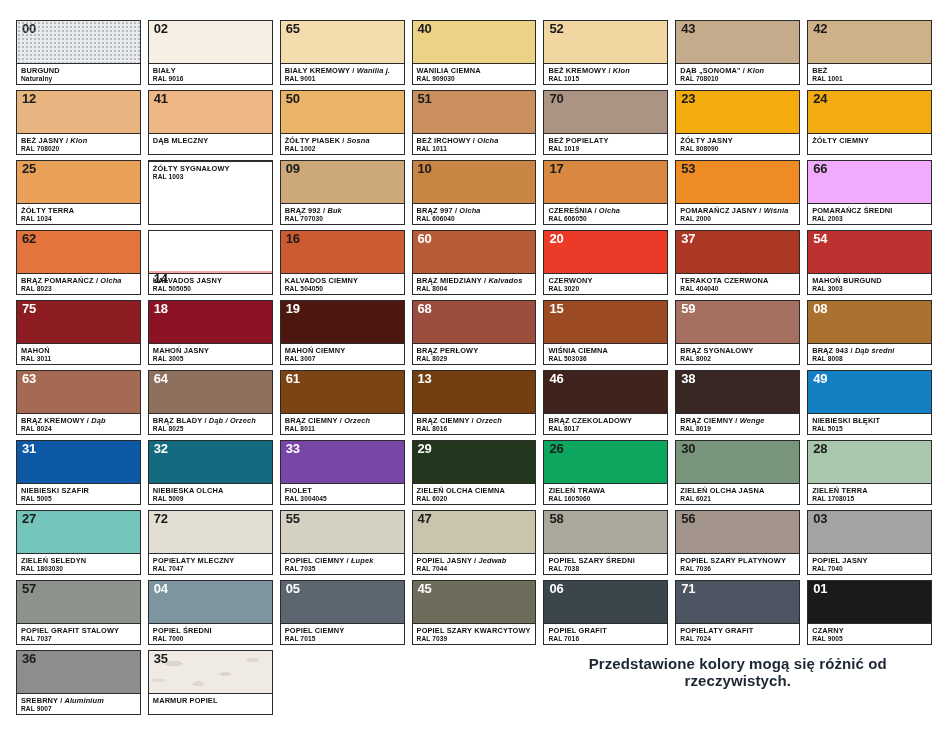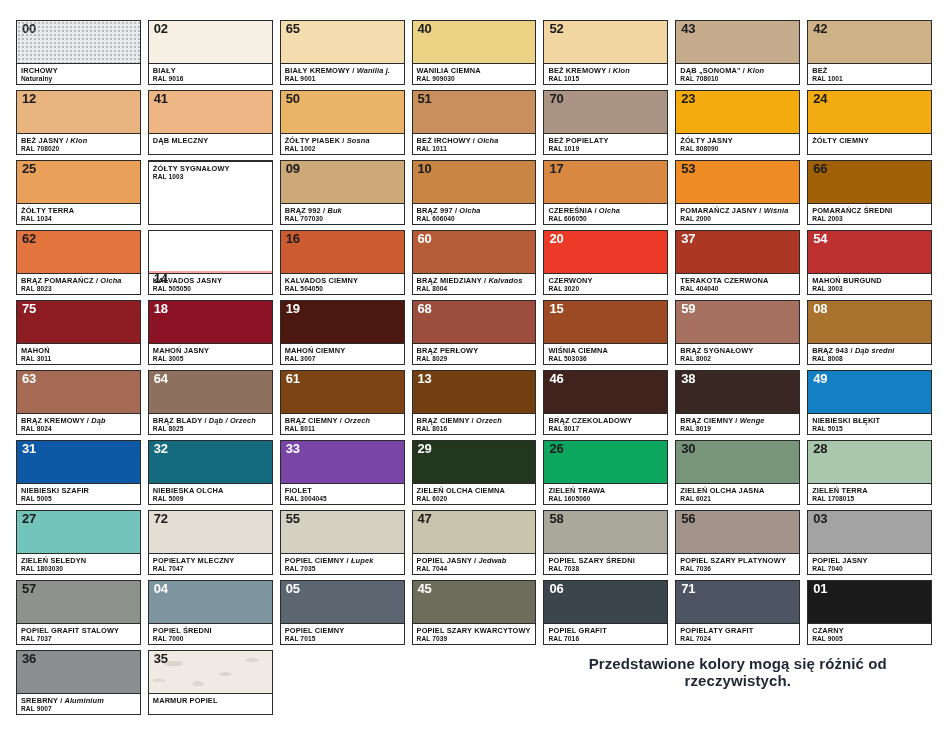"IRCHOWY" div.cap-name { text: IRCHOWY -> BURGUND }
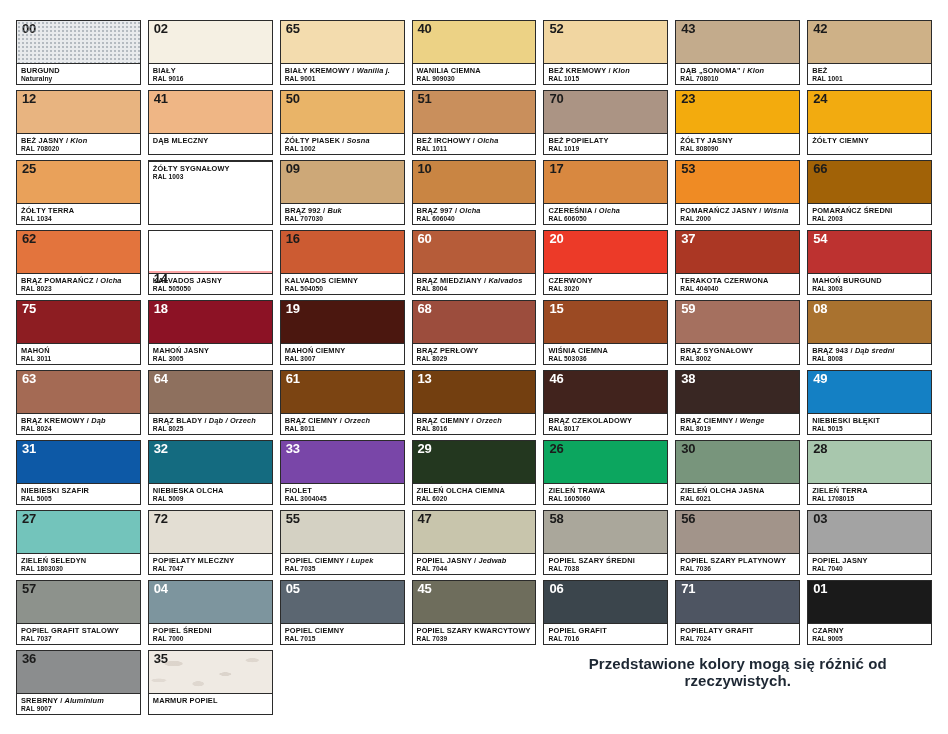"66" div.chip { background: #a16207 -> #f0abfc }
